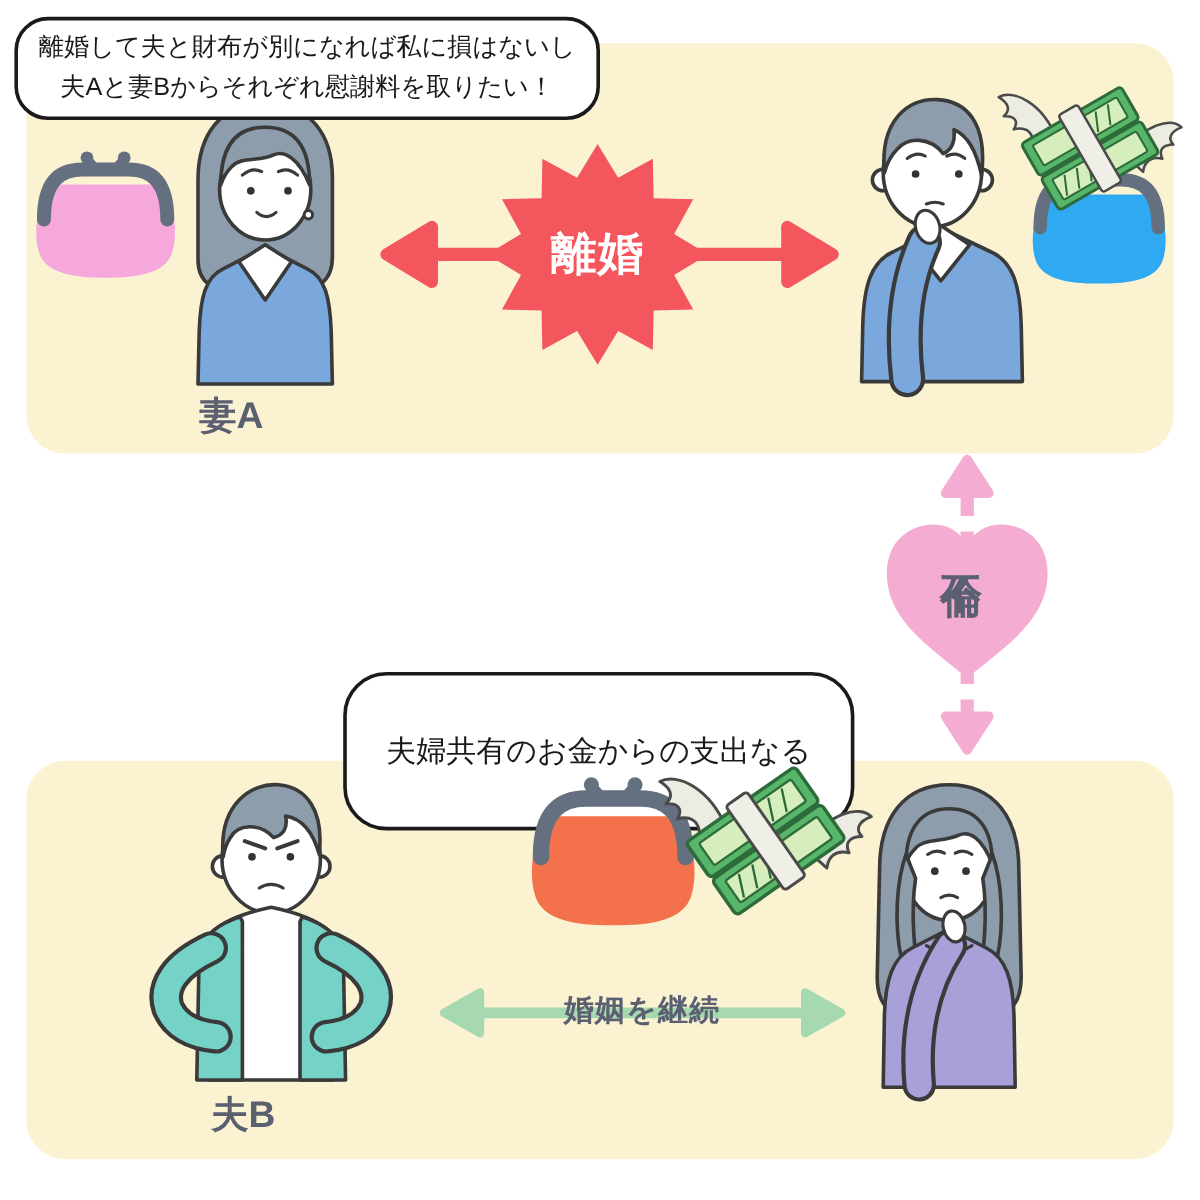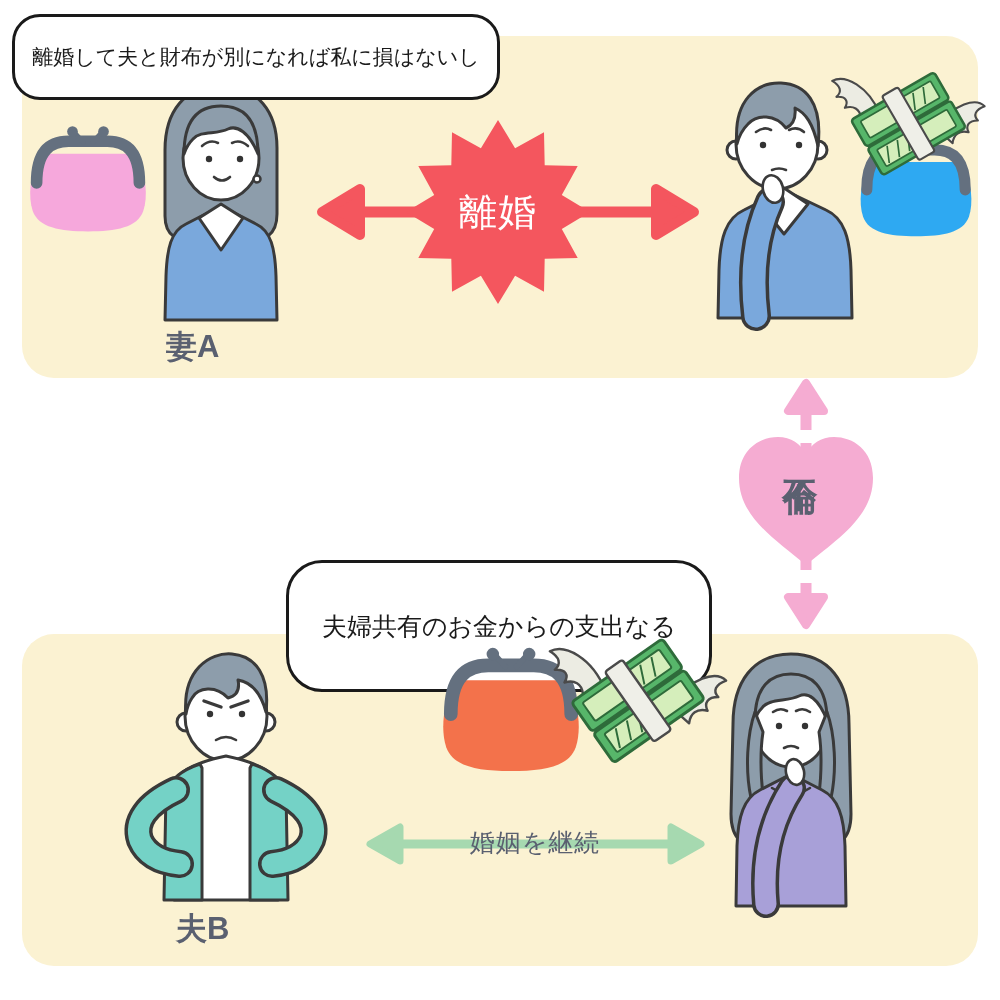"夫Aと妻Bからそれぞれ慰謝料を取りたい！" span { html: none -> <span>夫Aと妻Bからそれぞれ慰謝料を取りたい！</span> }
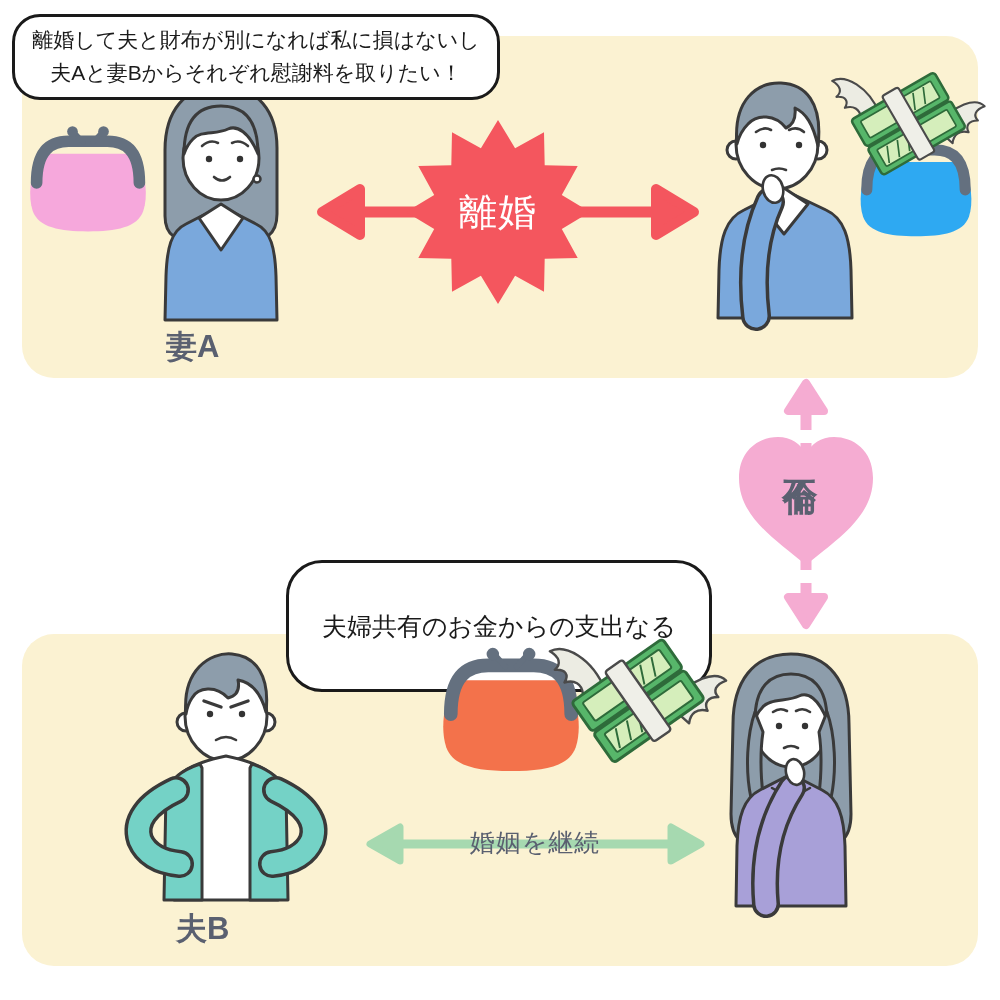"離婚" .relation-text { font-weight: 400 -> 700 }
